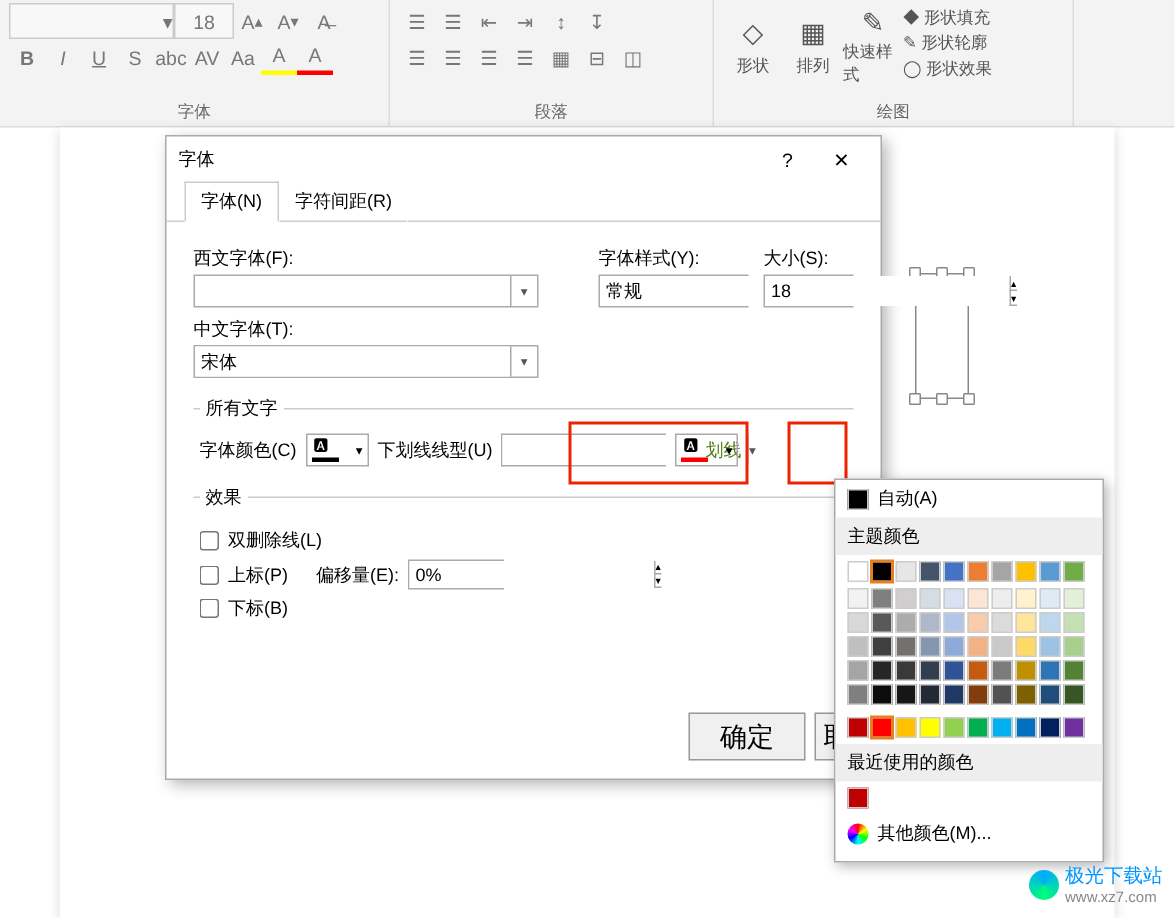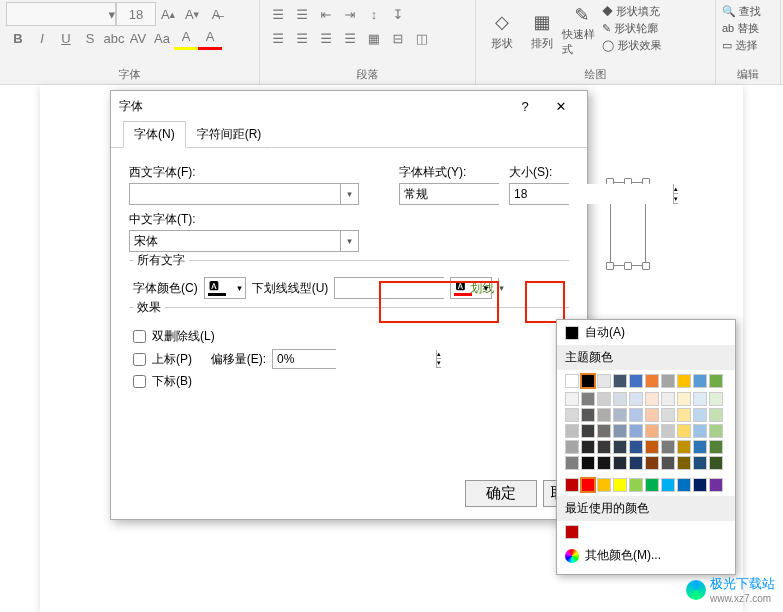"🔍 查找" div.ribbon-group { html: <div> <div> <span>🔍 <span>查找</span></span> <span>ab <span>替换</span></span> <span>▭ <span>选择</span></span> </div> <div>编辑</div> </div> -> none }
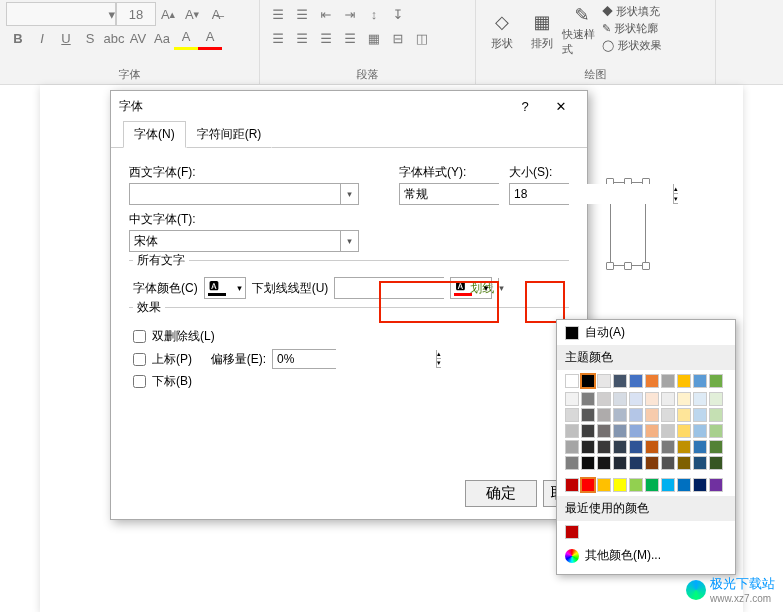"所有文字" fieldset { margin-top: none -> 12px }
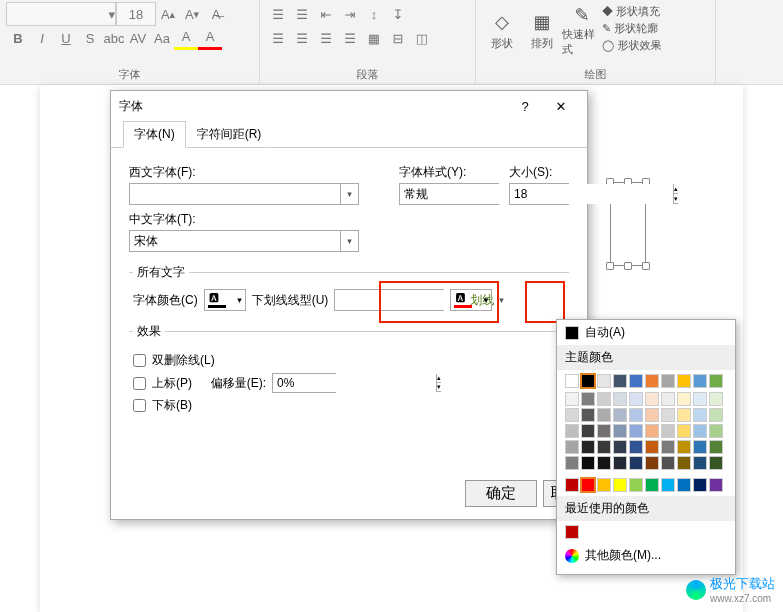"确定" .btn { font-size: 15px -> 18px }
